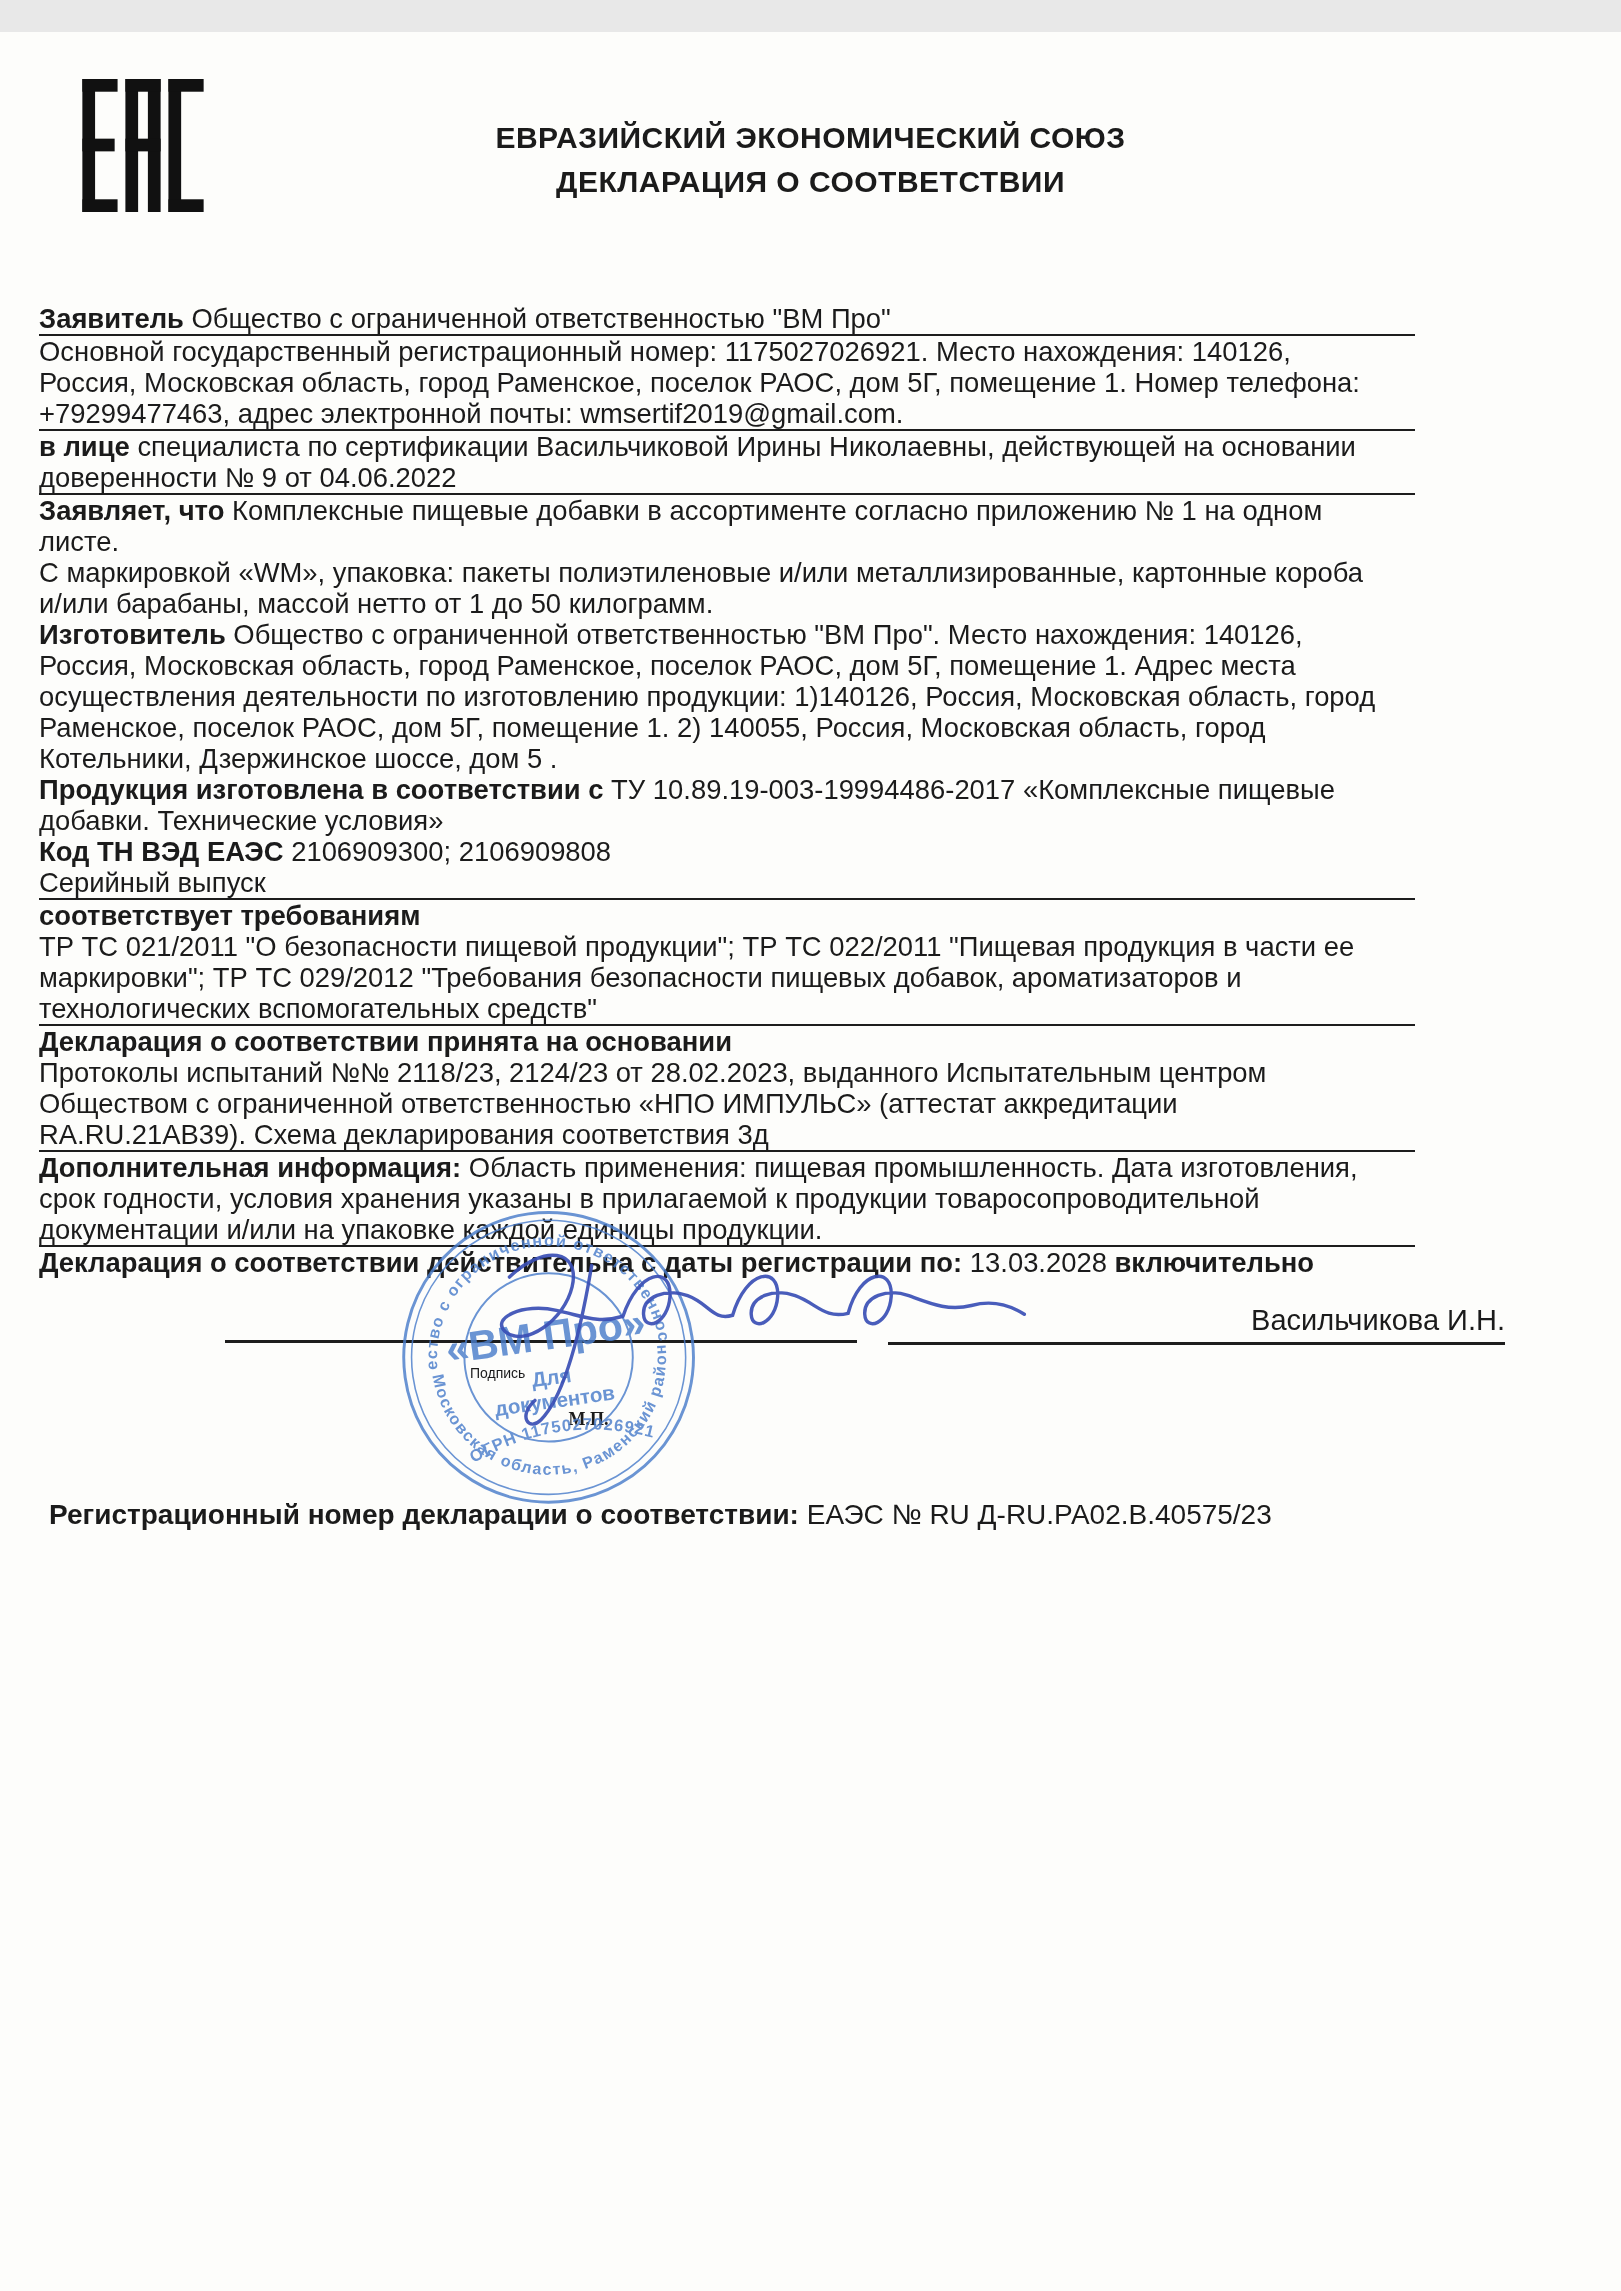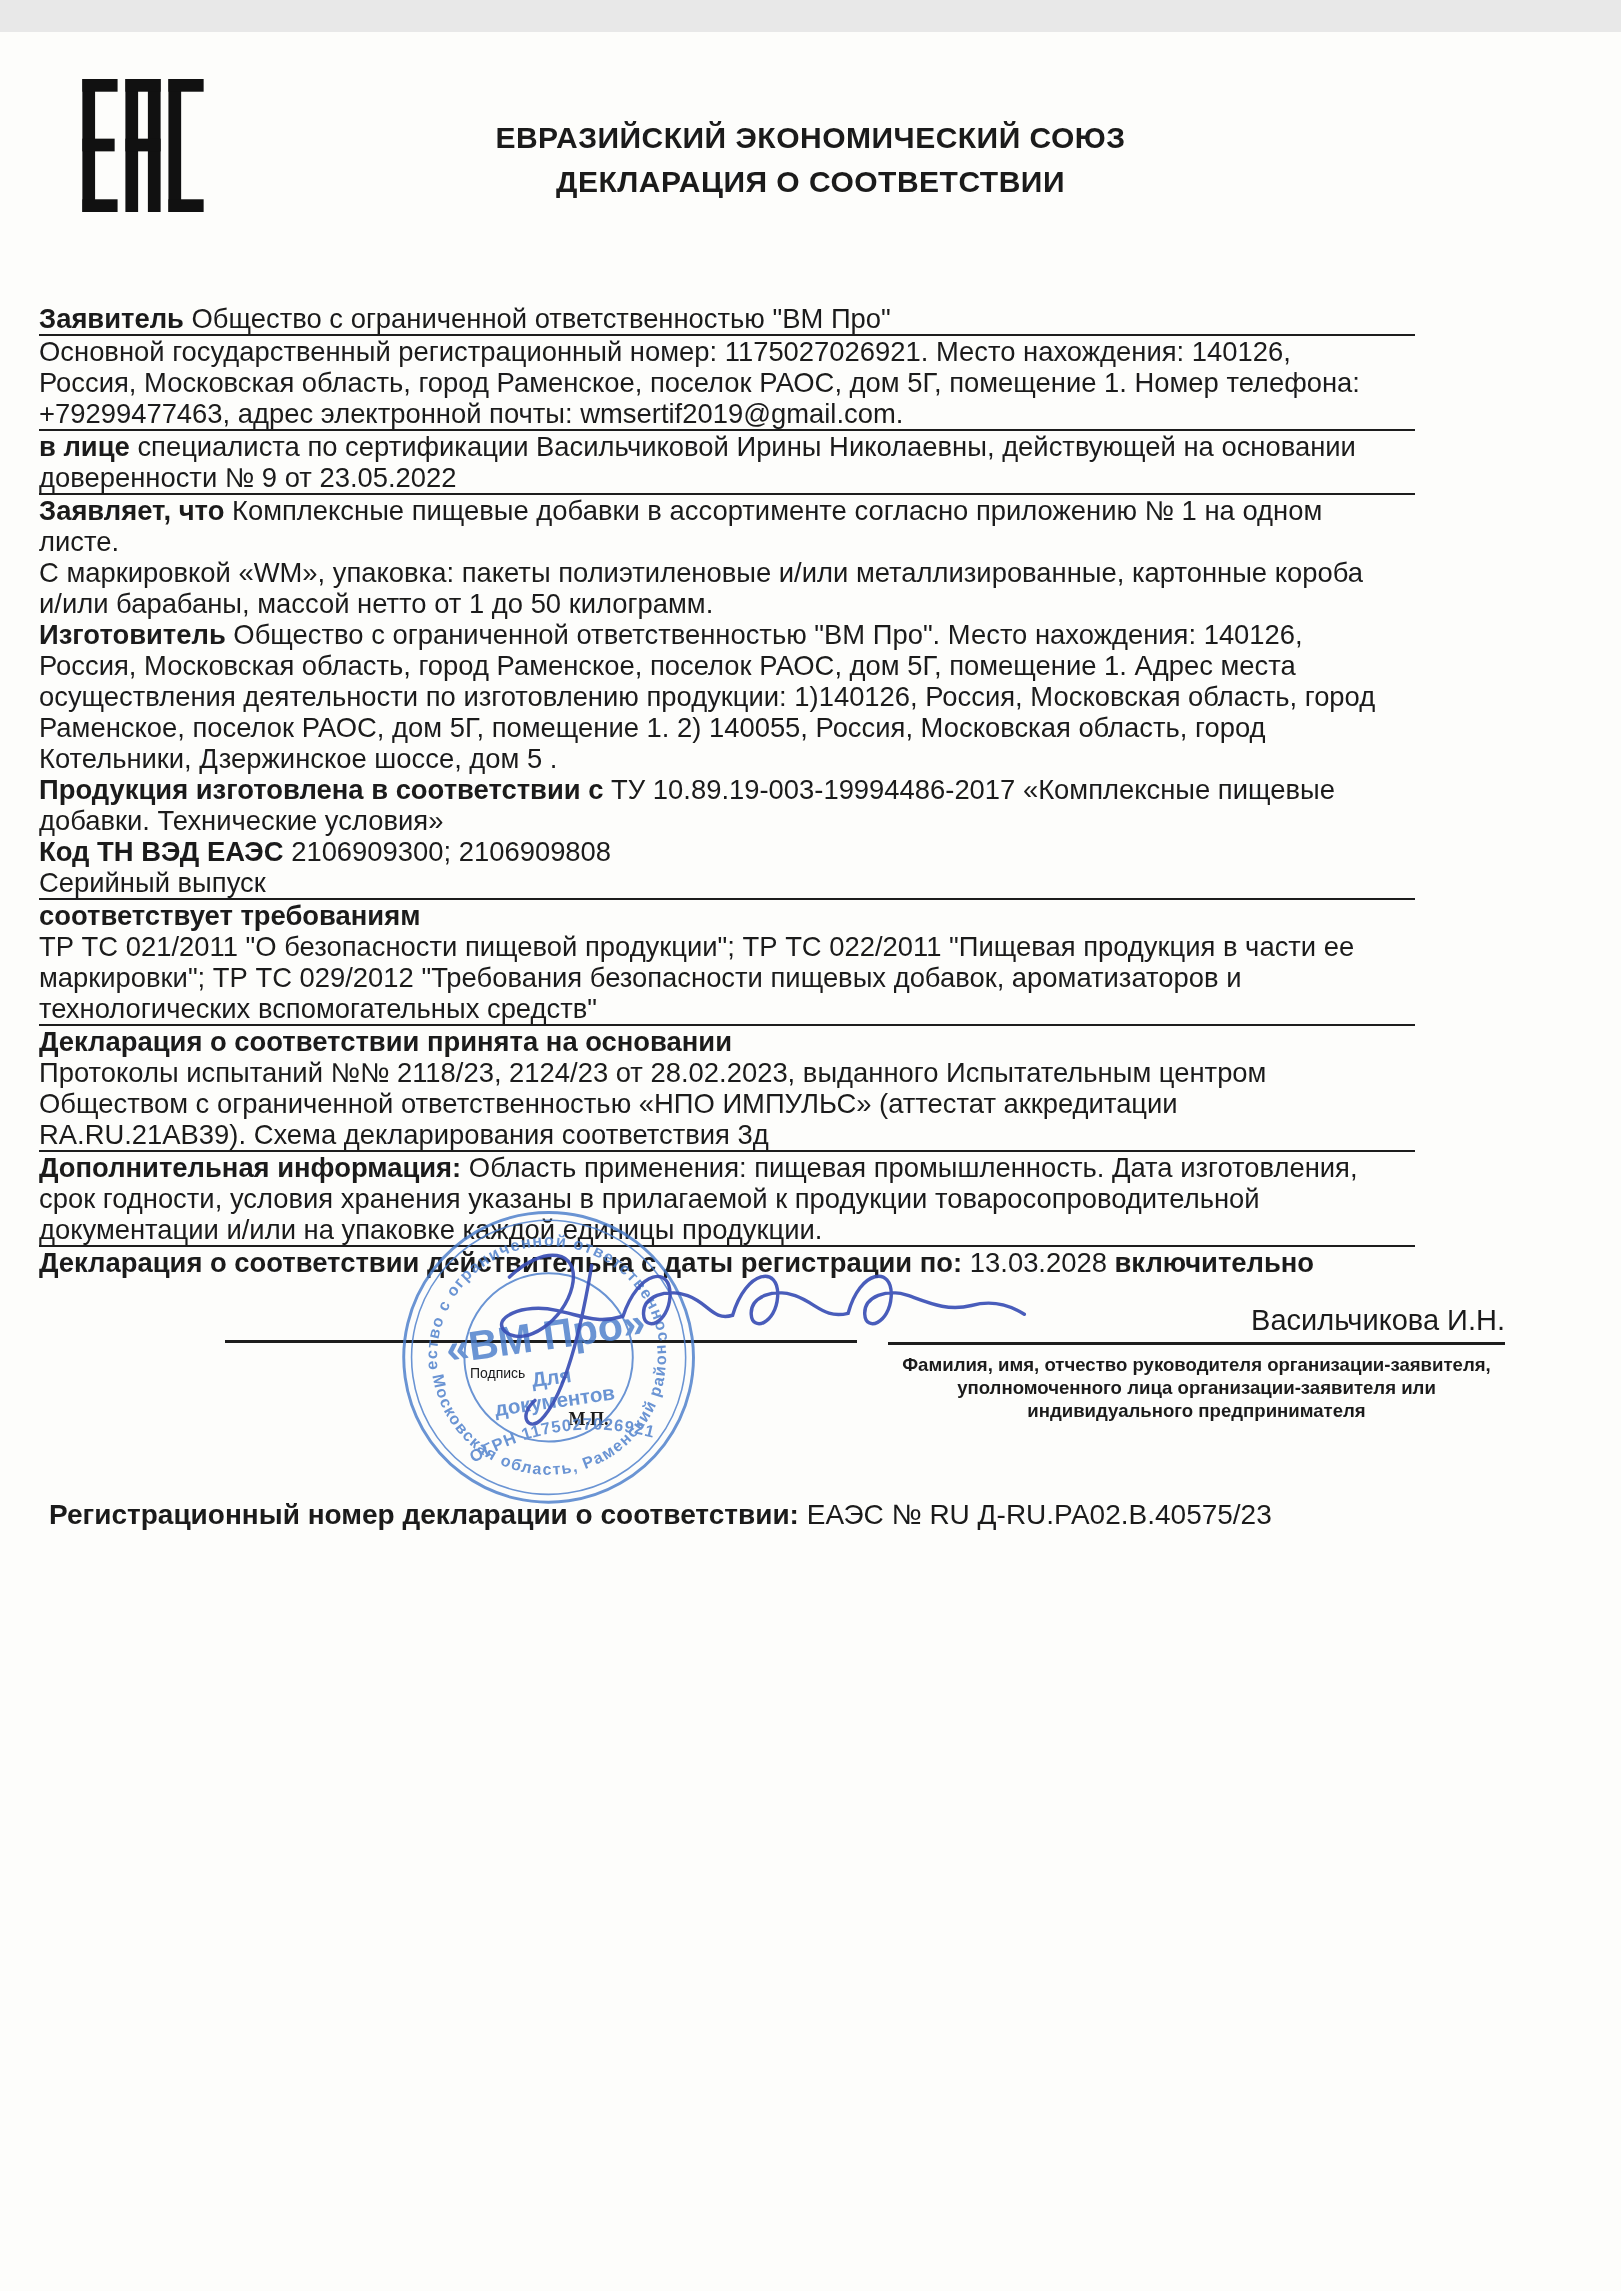"специалиста по сертификации" span { text: 23.05.2022 -> 04.06.2022 }
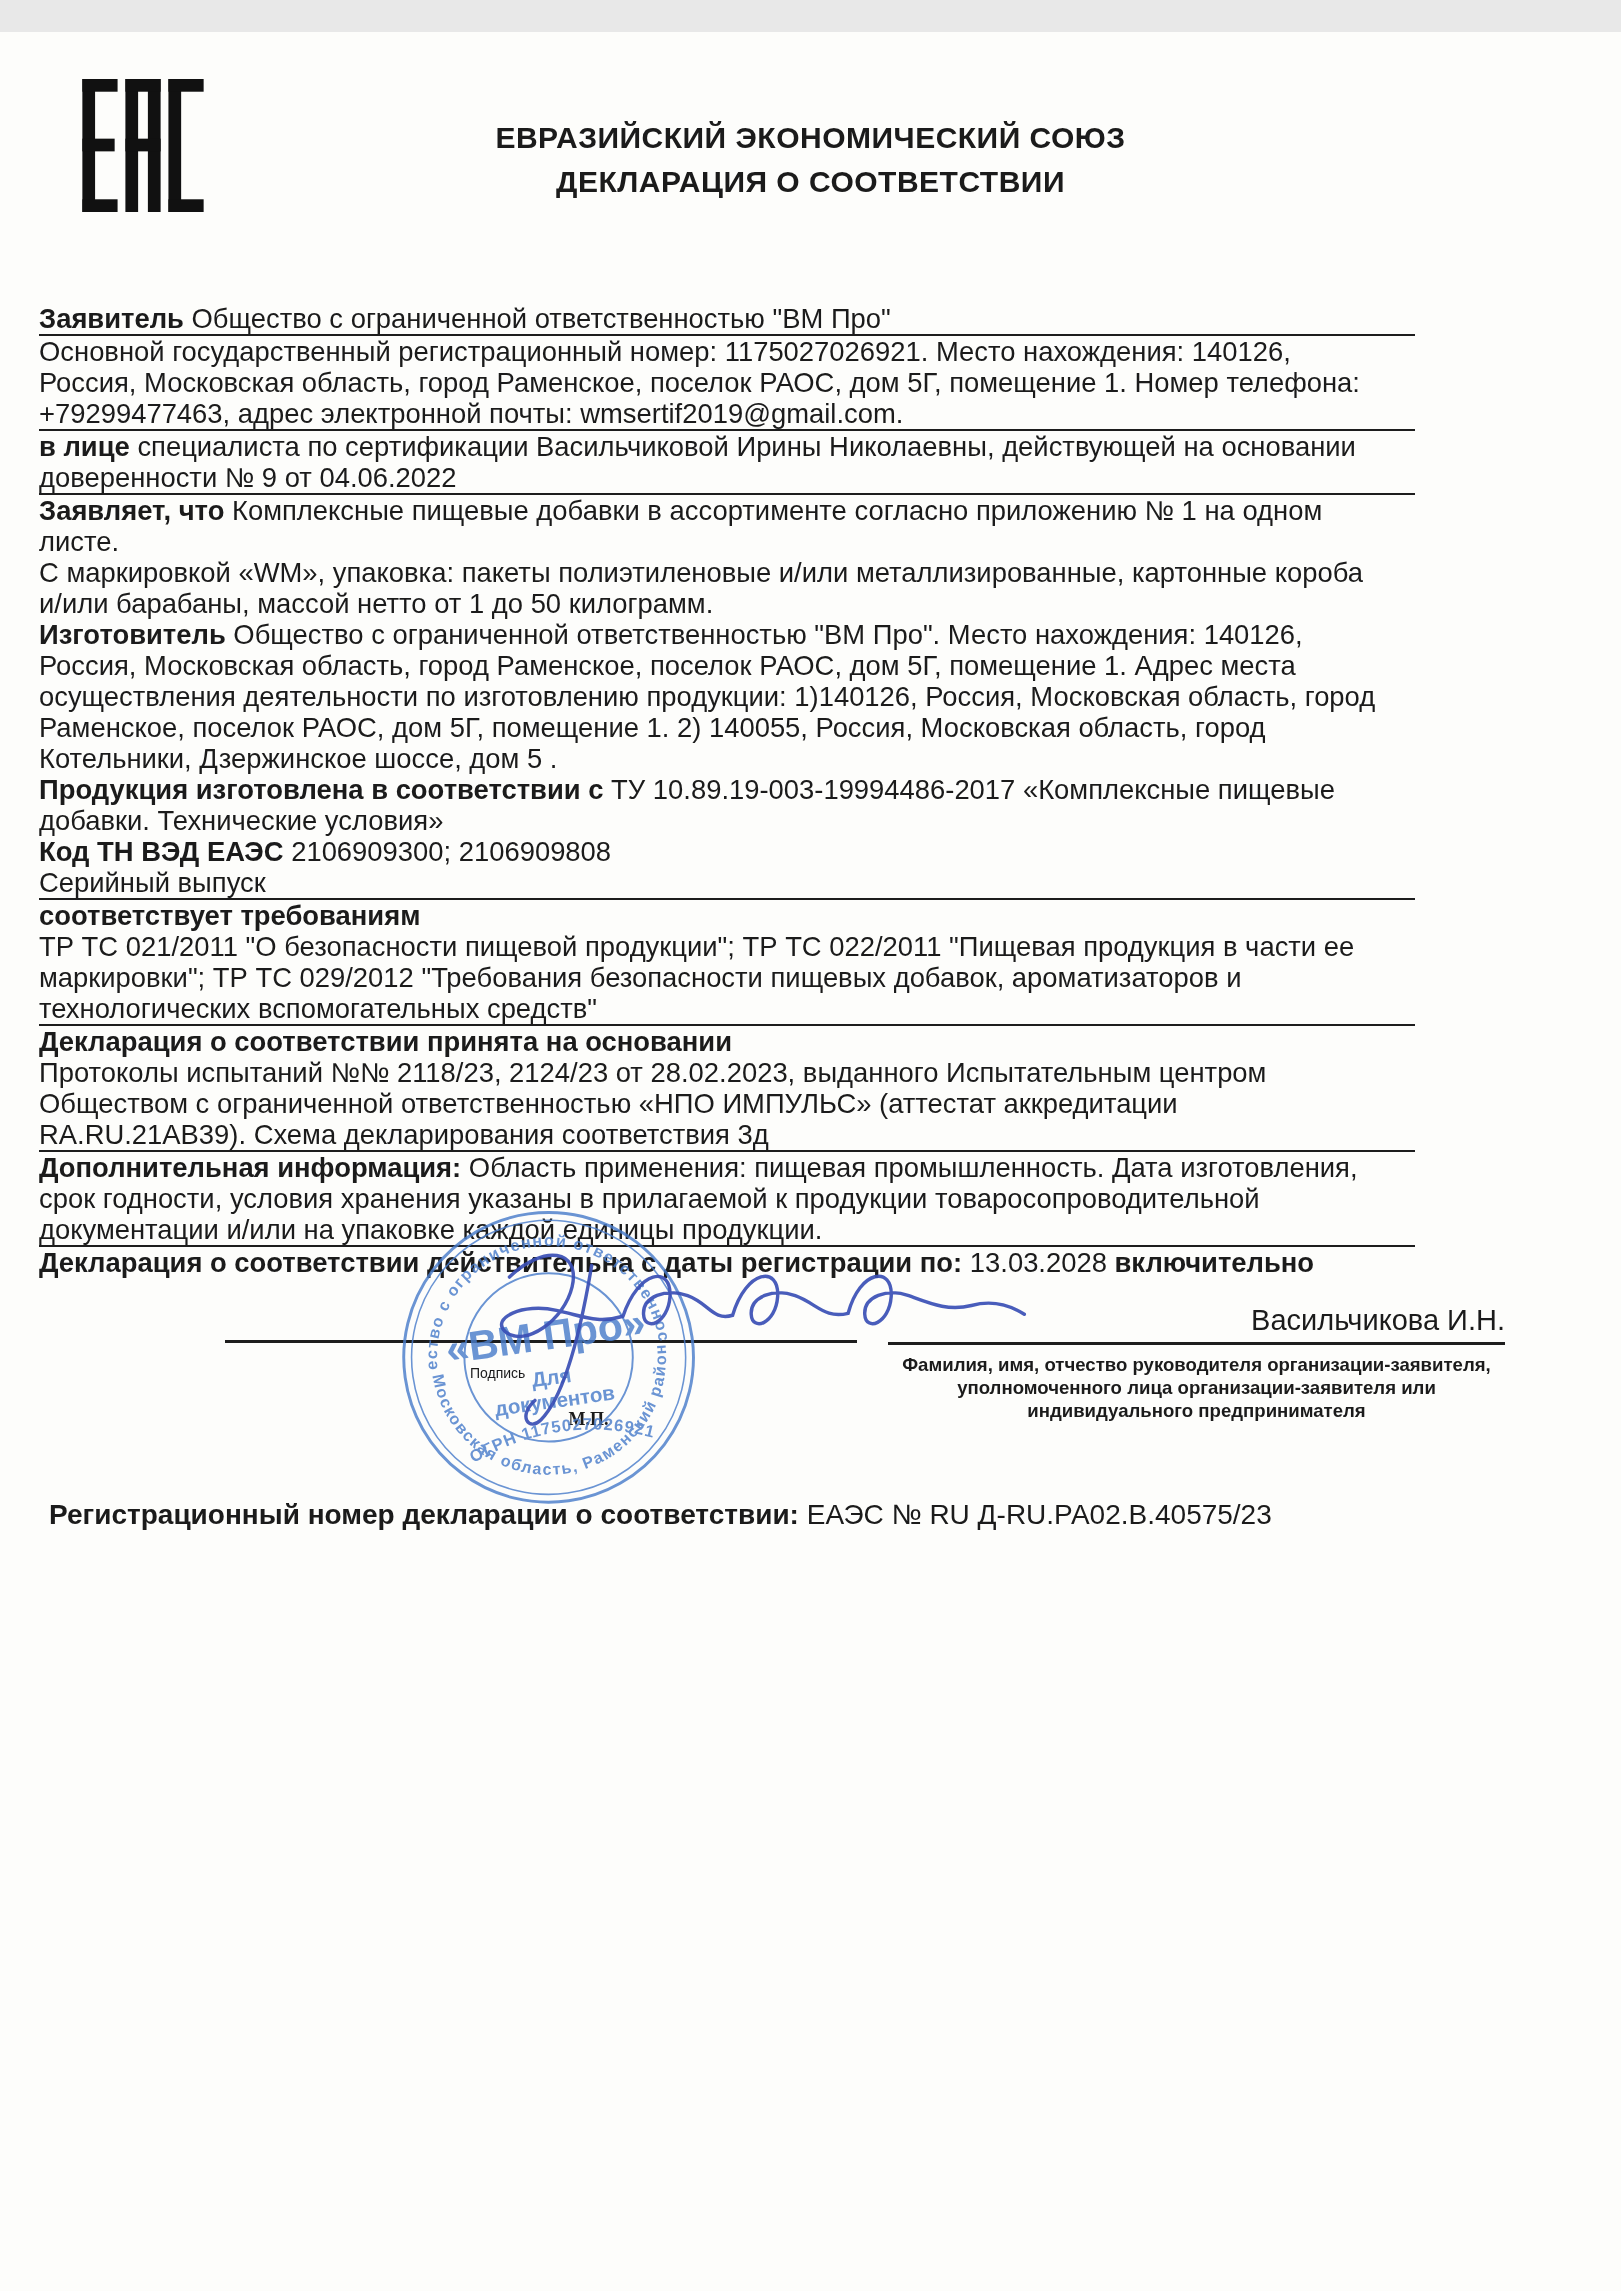"Фамилия, имя, отчество руководителя" div.signer-note { html: <div>Фамилия, имя, отчество руководителя организации-заявителя, уполномоченного лица организации-заявителя или индивидуального предпринимателя</div> -> none }
